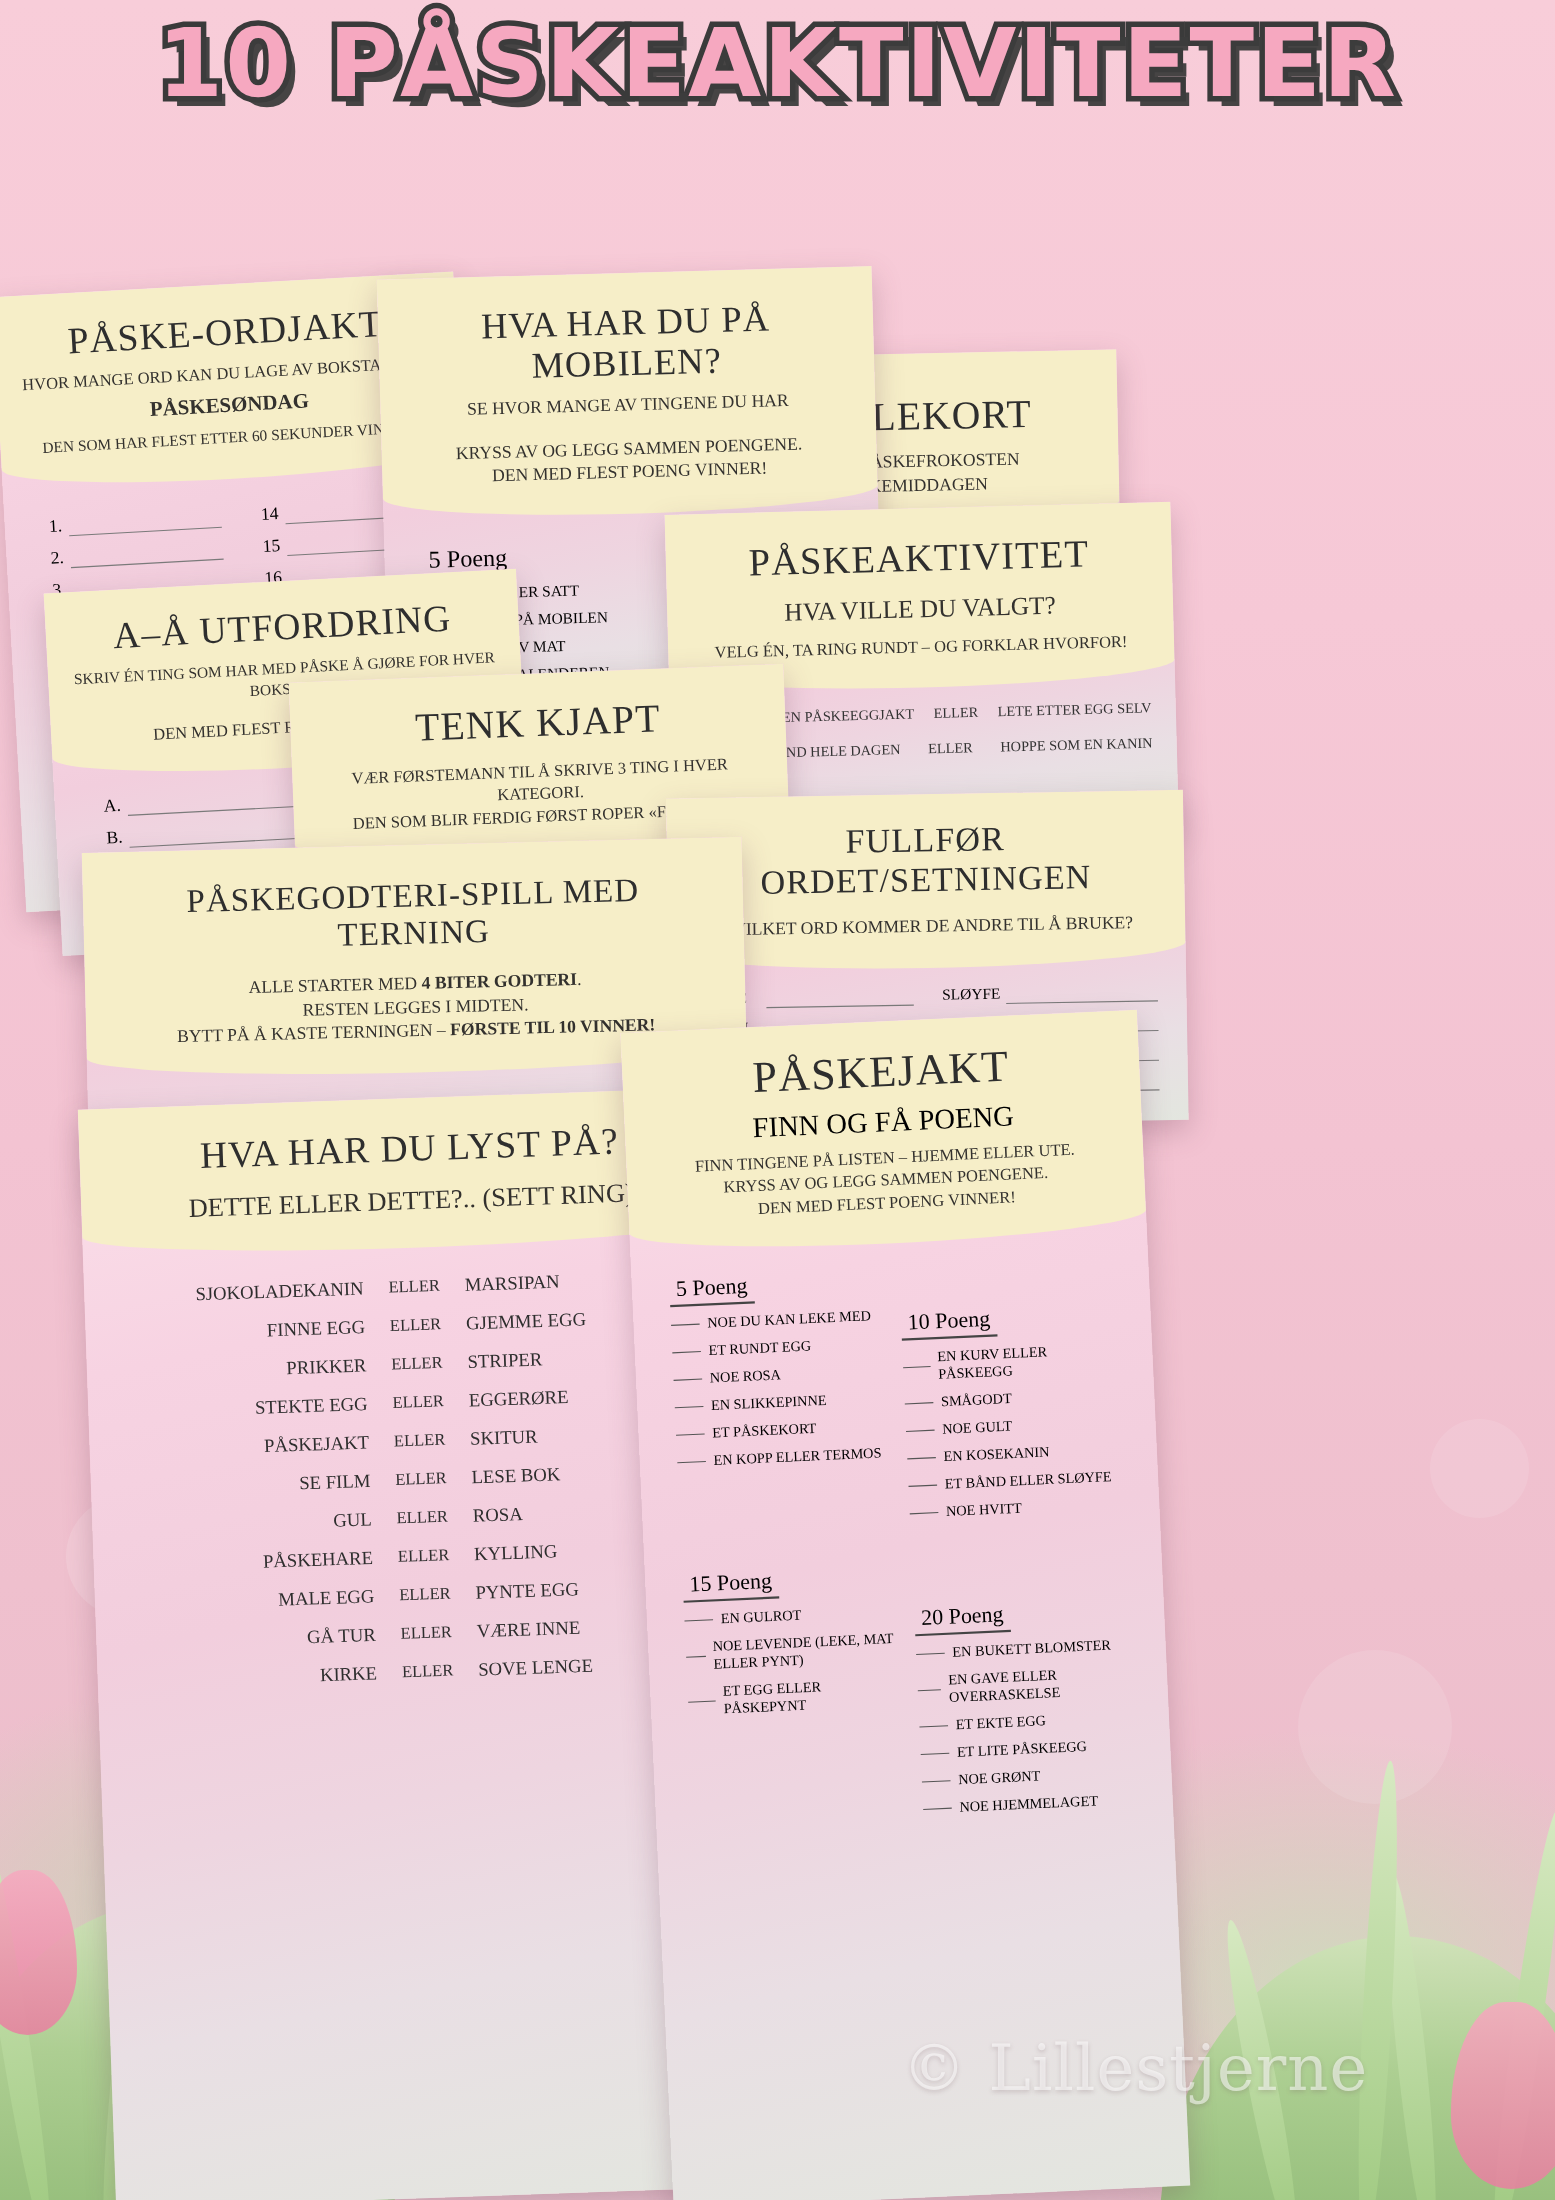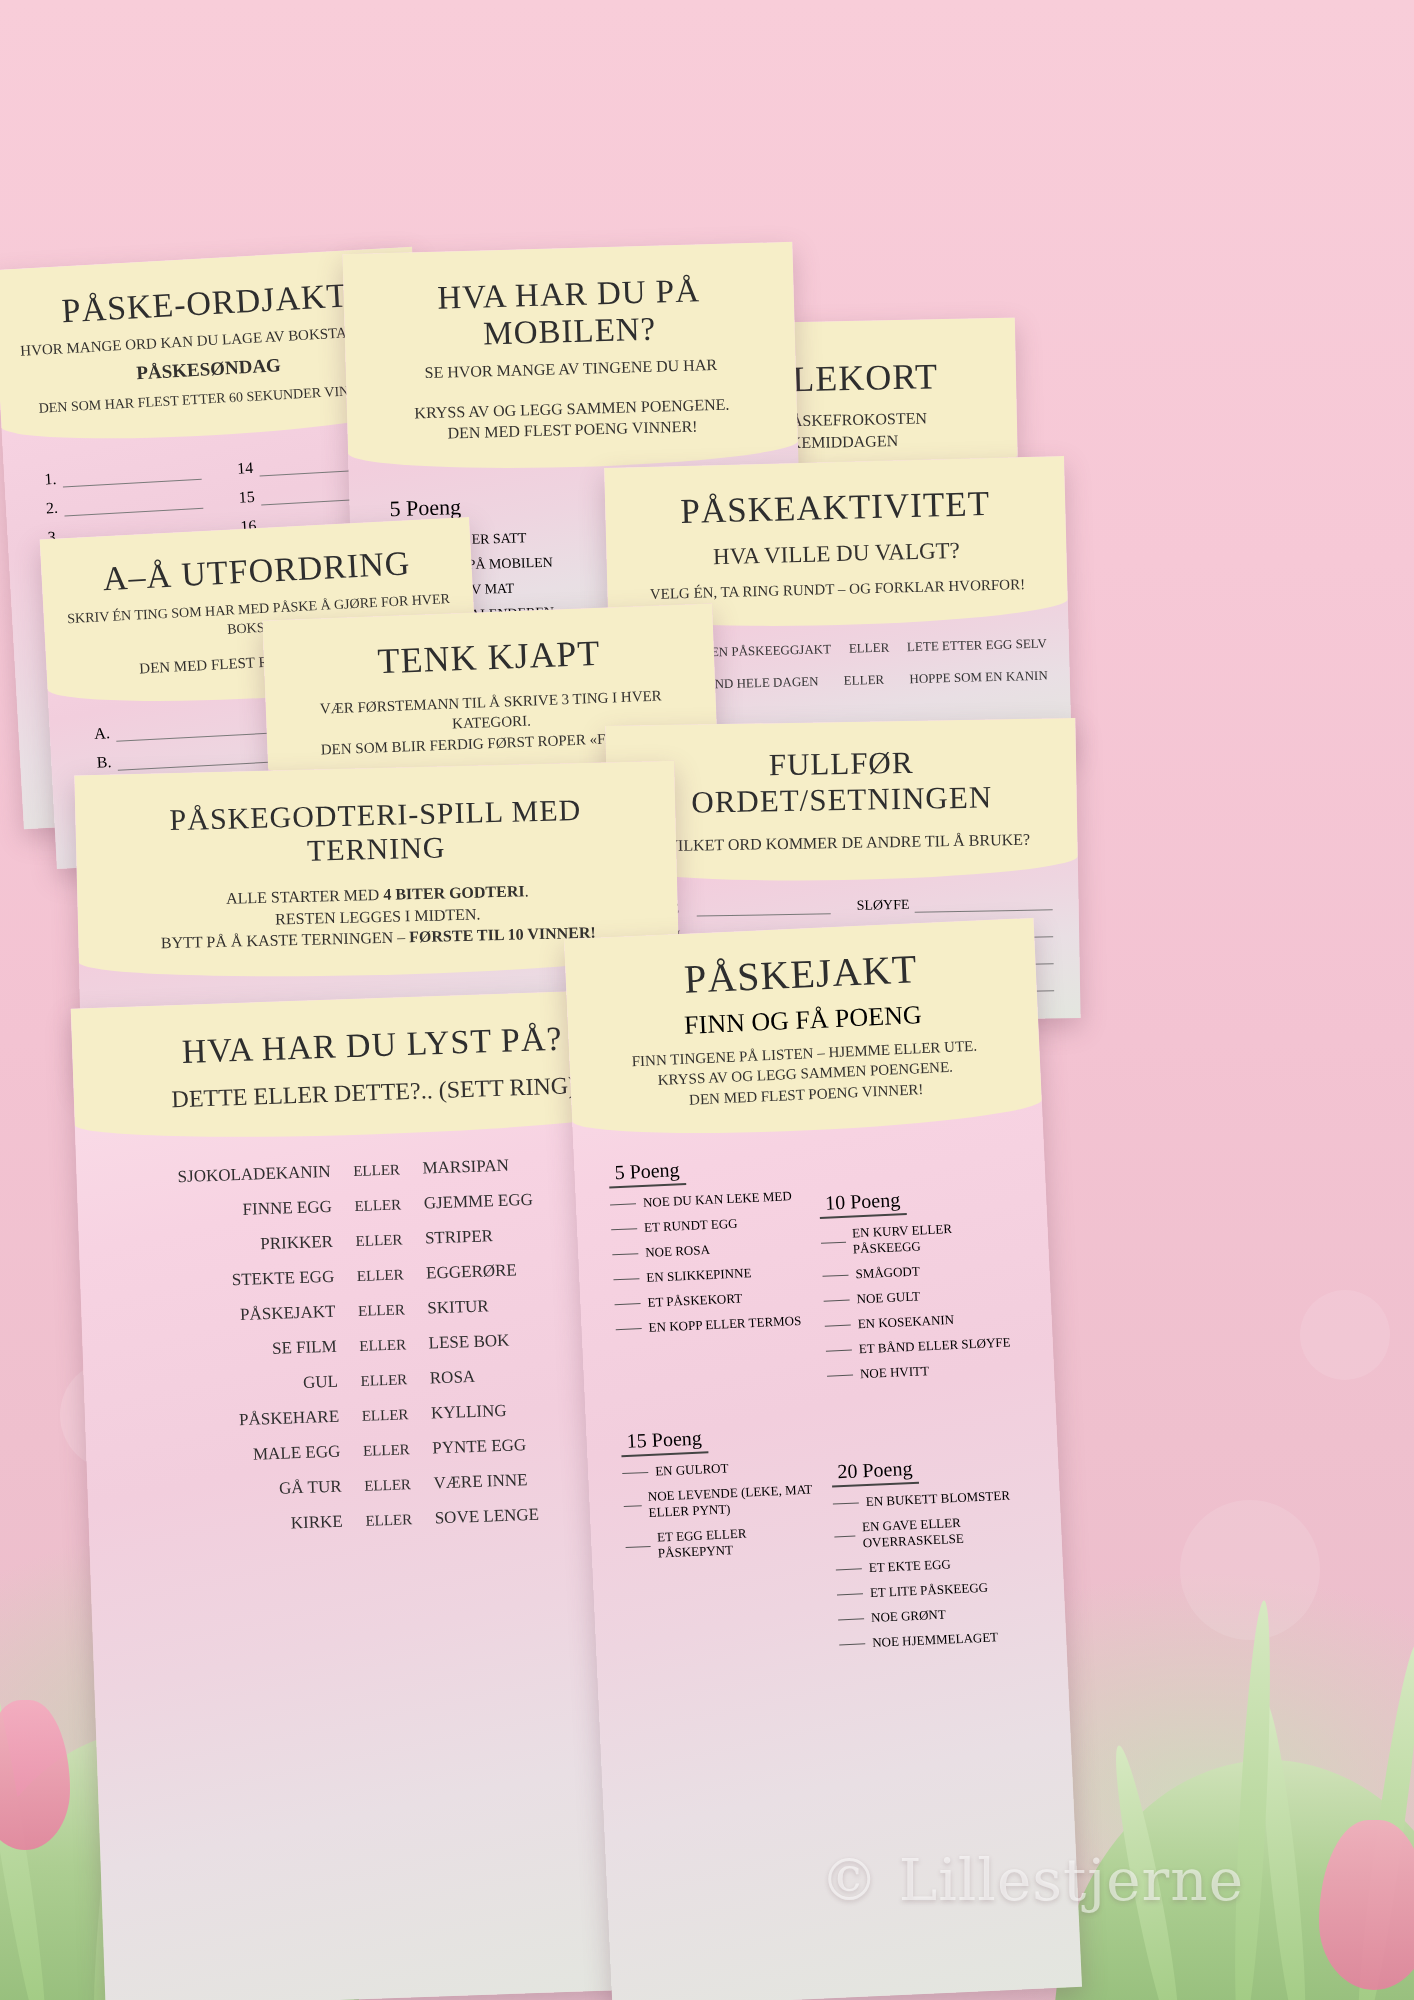"10 PÅSKEAKTIVITETER" div.title-line { html: none -> <div>10 PÅSKEAKTIVITETER</div> }
